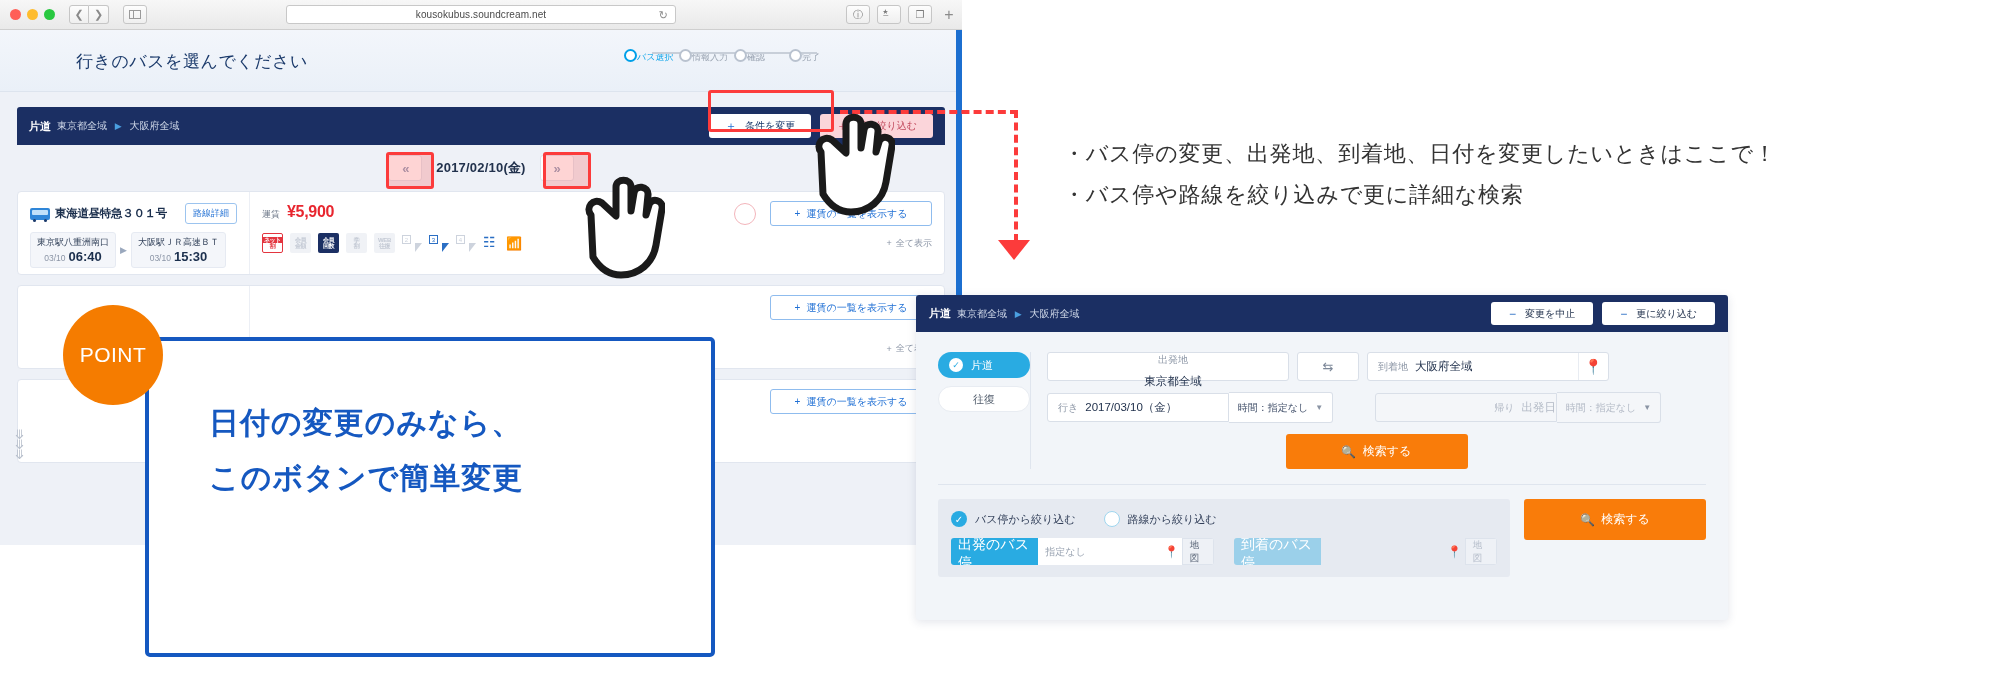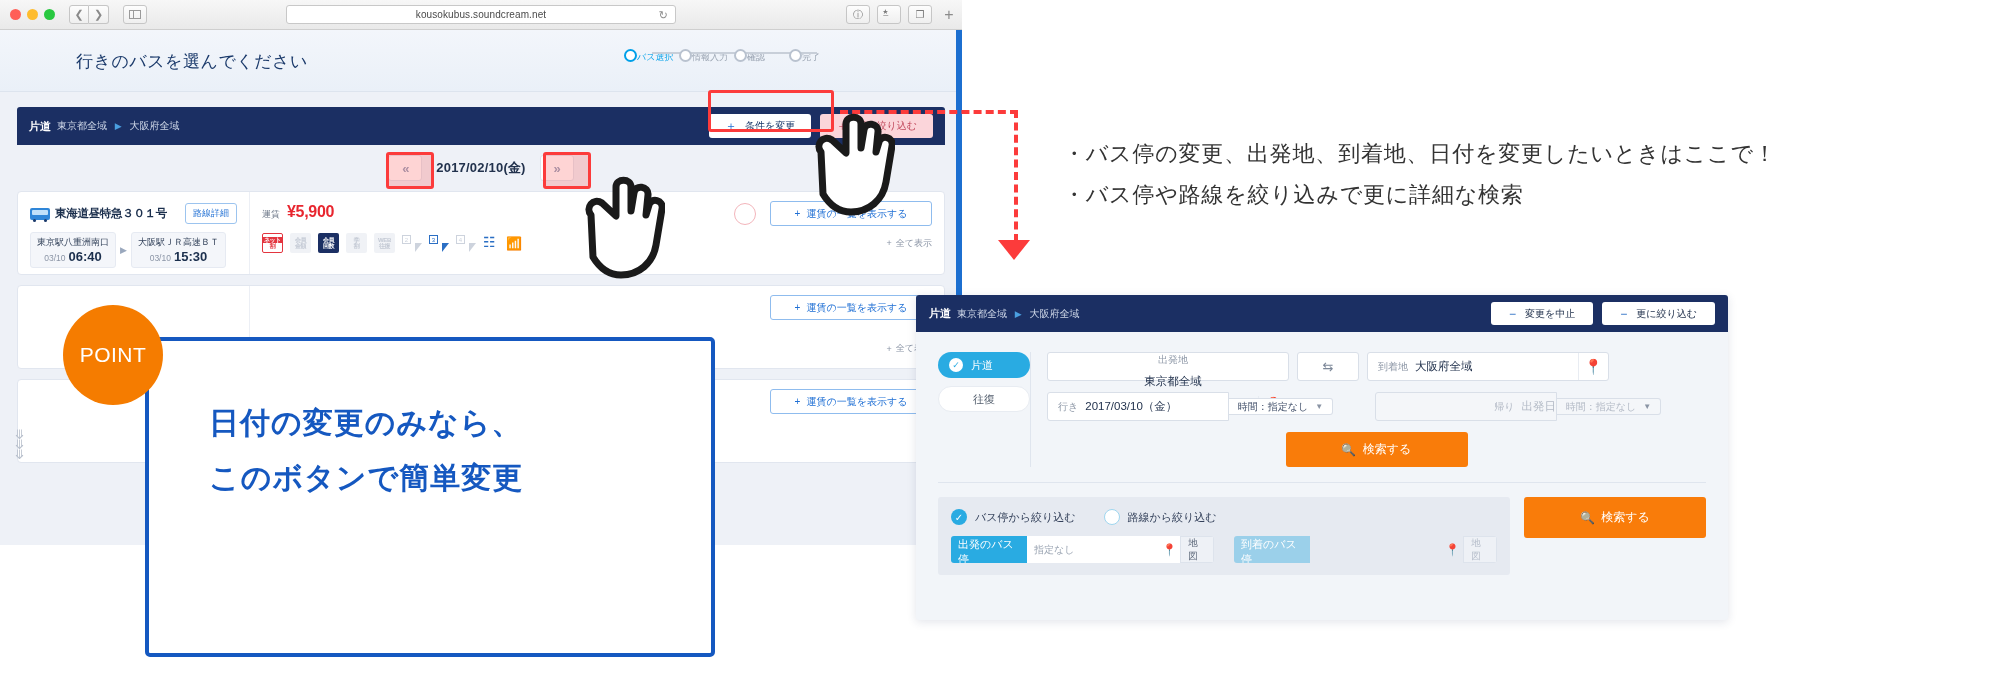"時間：指定なし" .tsel { height: 17px -> 31px }
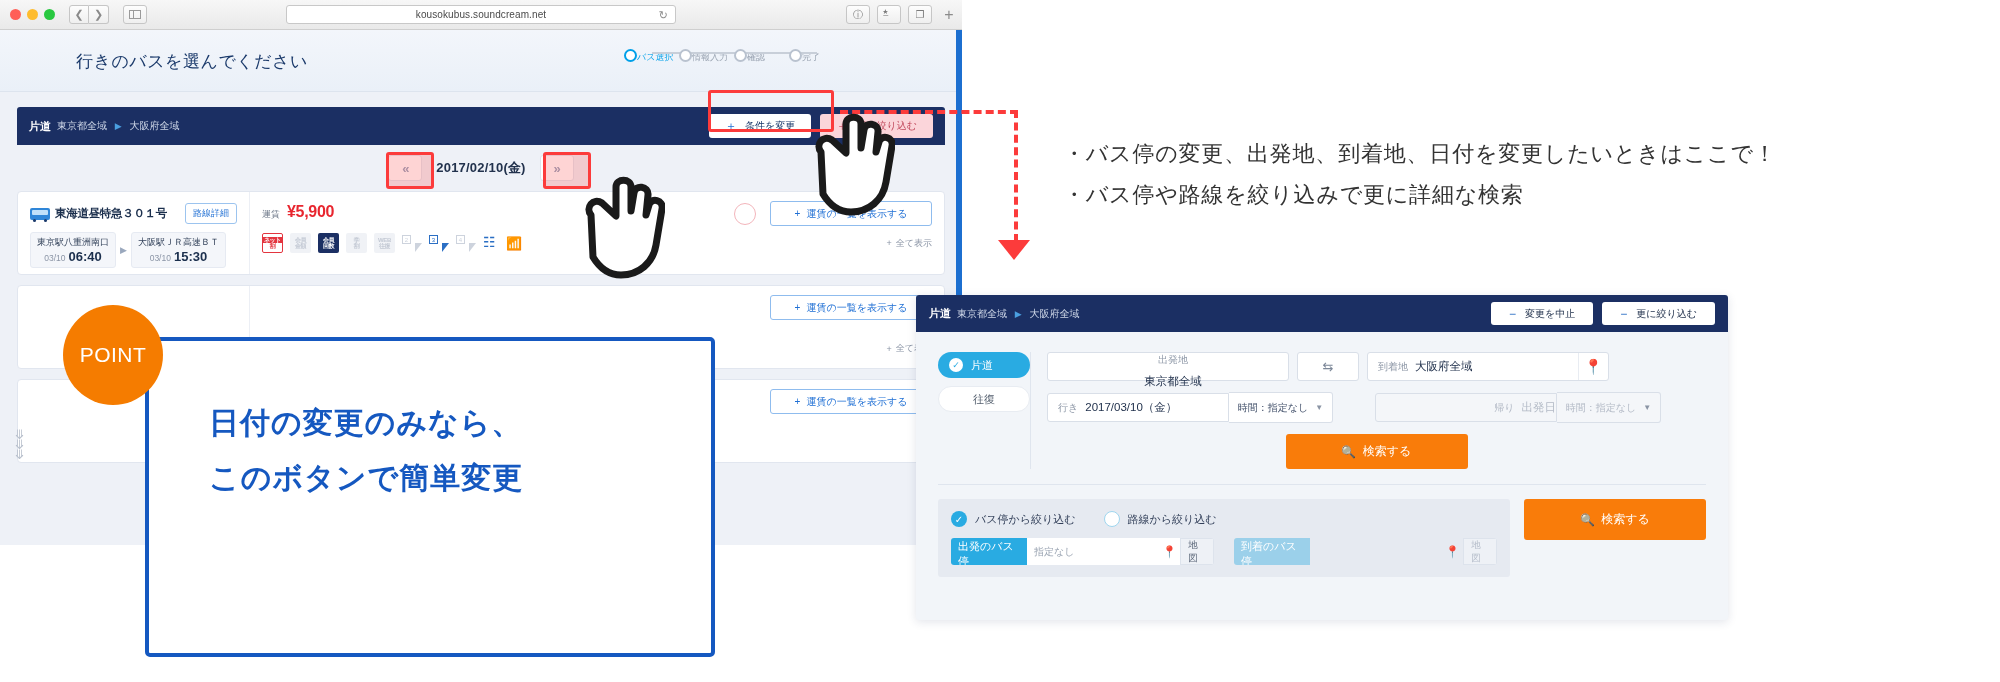"出発のバス停" .sf-lbl { font-size: 11px -> 14px }
